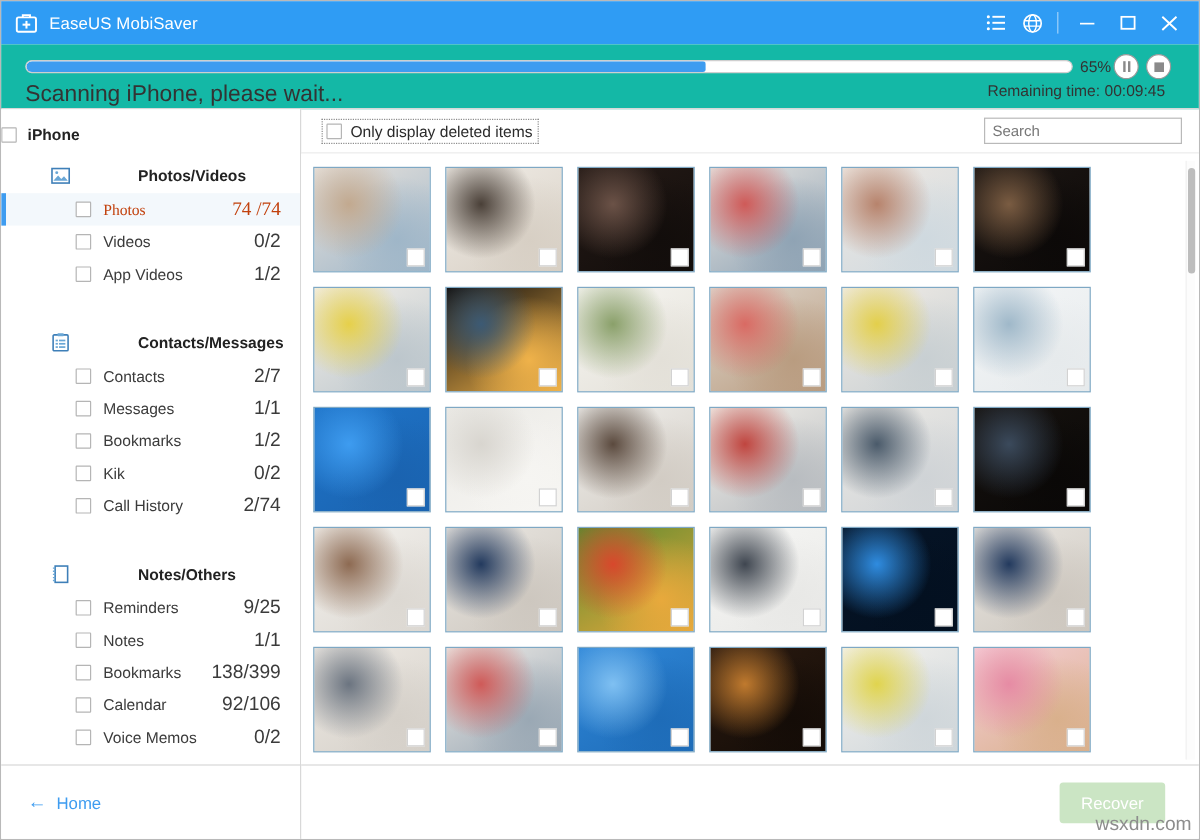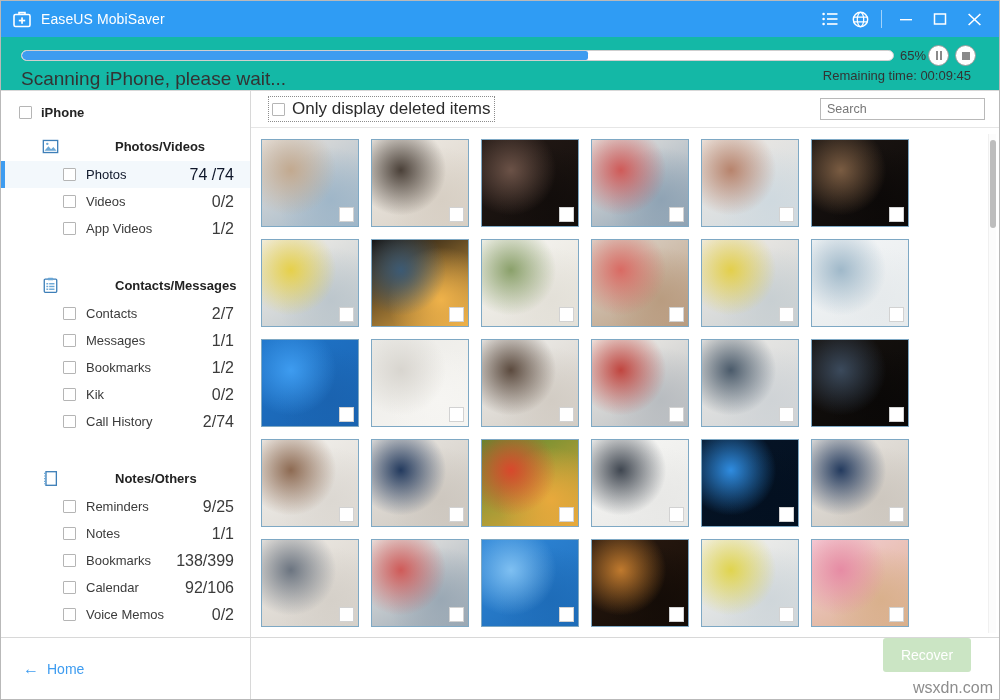"iPhone" .sb-root { padding-left: 18px -> none }
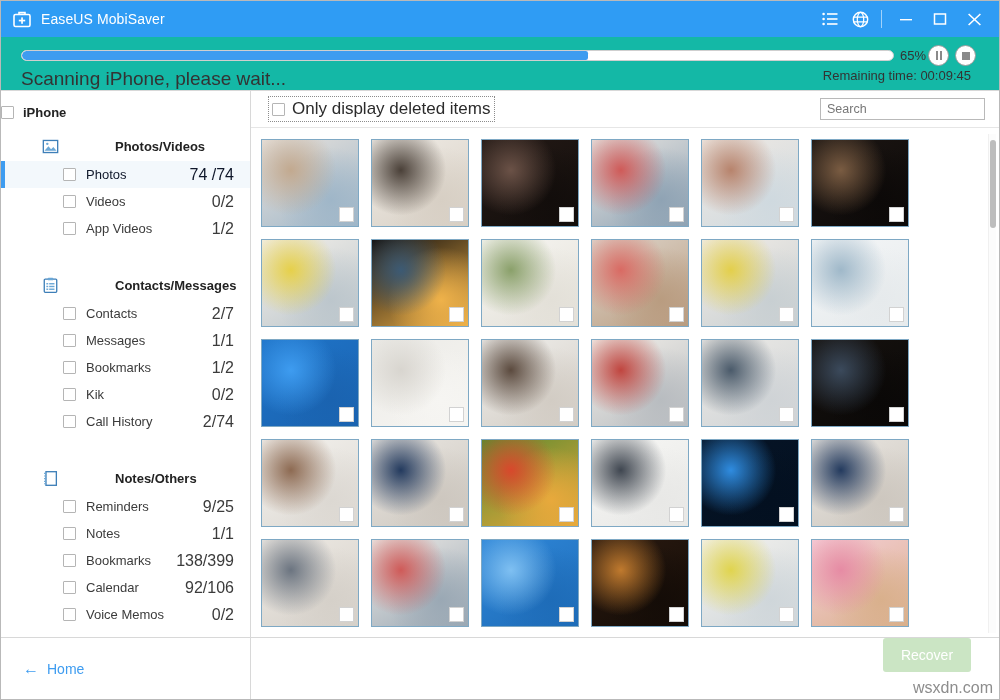"Only display deleted items" .only-deleted .od-label { font-size: 17px -> 13px }
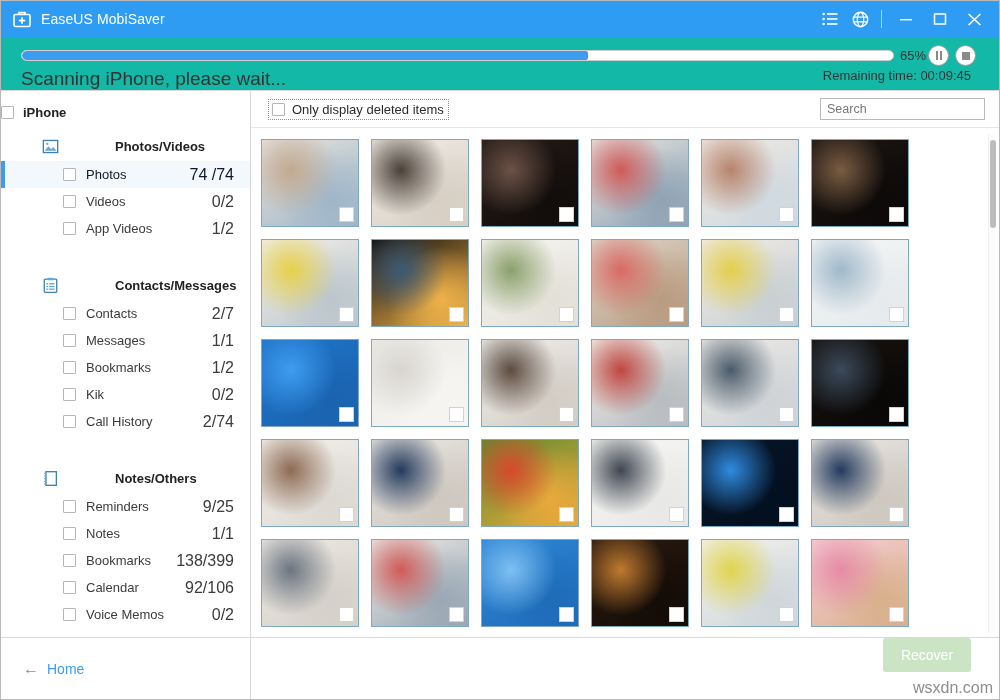"Photos" .sb-item.selected .ilabel, .sb-item.selected .icount { color: #0f172a -> #c2410c; font-family: none -> Liberation Serif, serif }
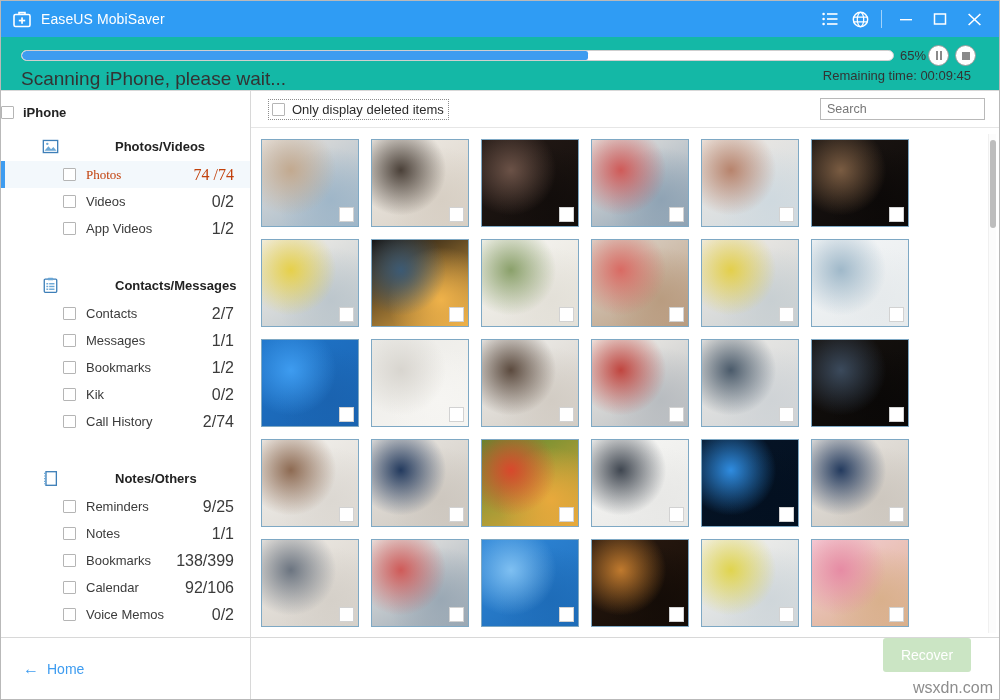"Recover" .main-footer { align-items: flex-start -> center }
